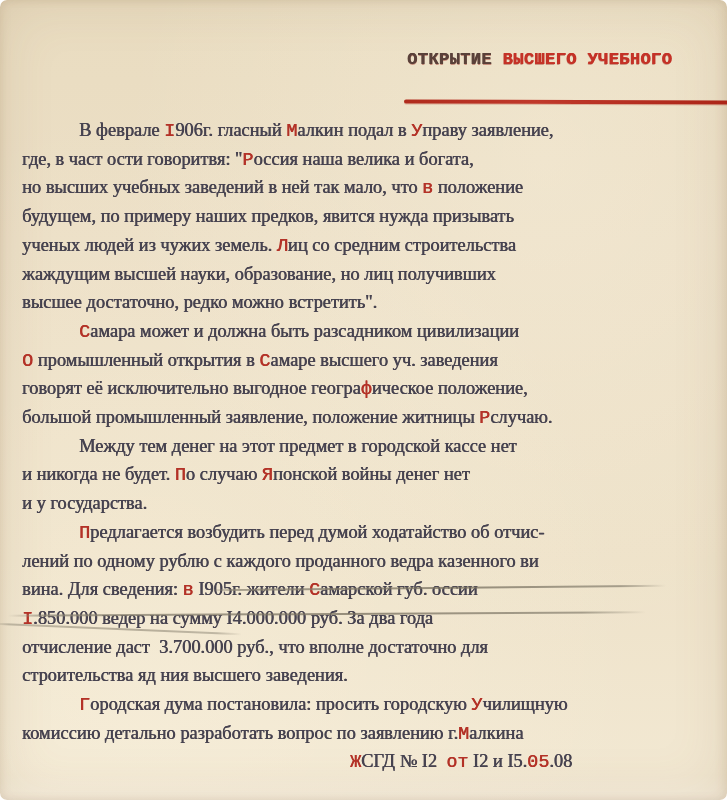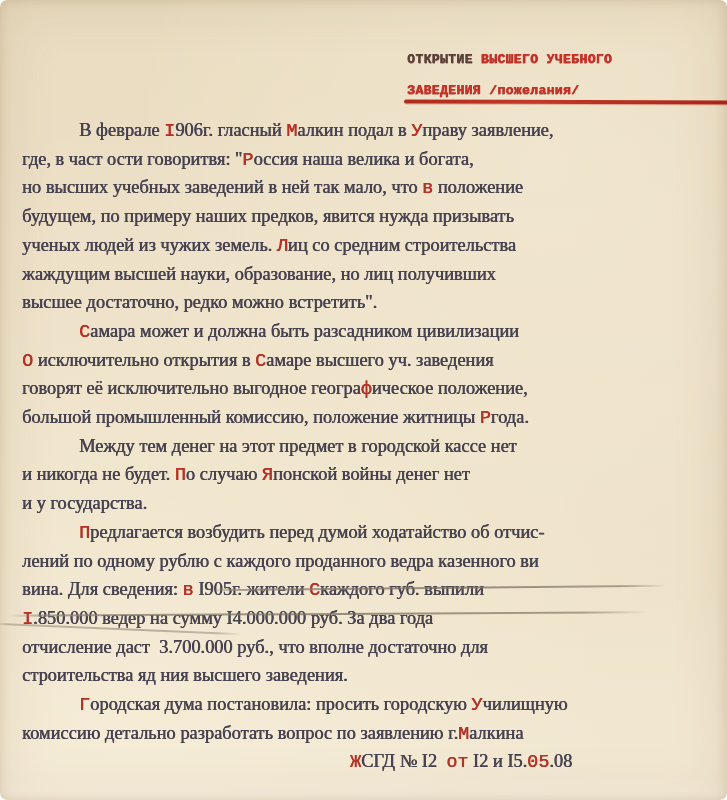"ОТКРЫТИЕ ВЫСШЕГО УЧЕБНОГО" .title-block { font-size: 13px -> 17px }
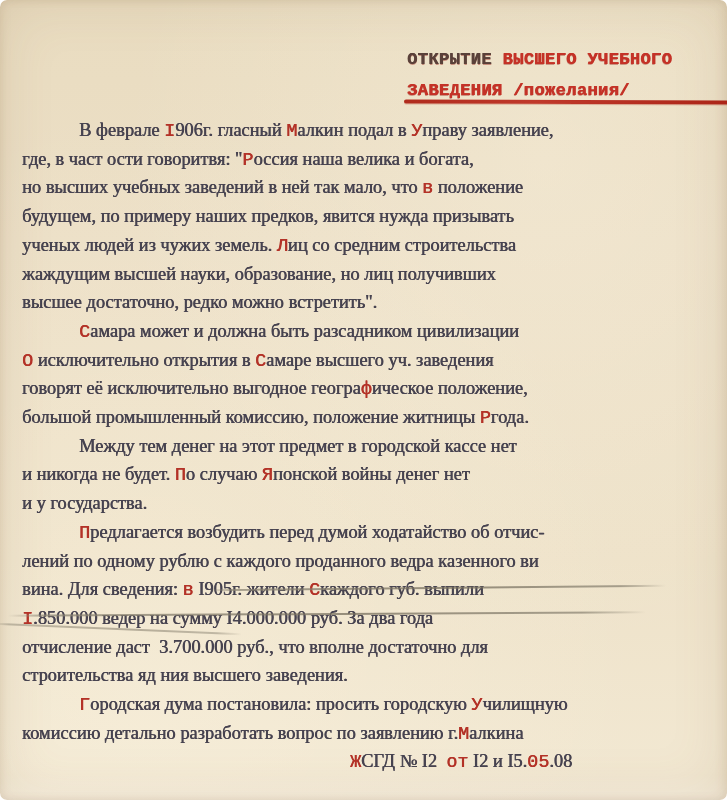"ЗАВЕДЕНИЯ /пожелания/" div.line { html: <div><span>ЗАВЕДЕНИЯ /пожелания/</span></div> -> none }
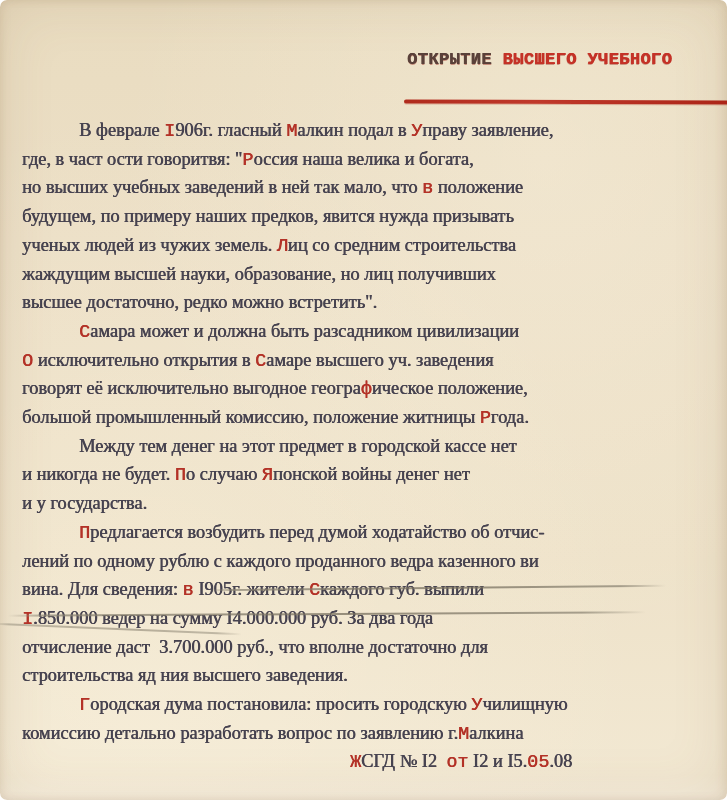"исключительно открытия в" span.c-k { text: исключительно -> промышленный }
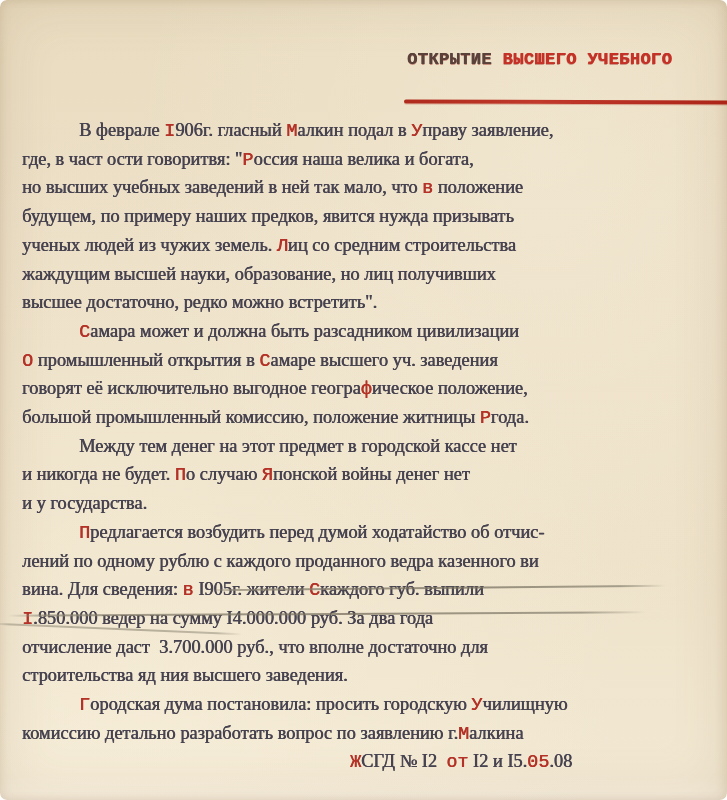"большой промышленный комиссию, положение" span.c-k { text: комиссию -> заявление }
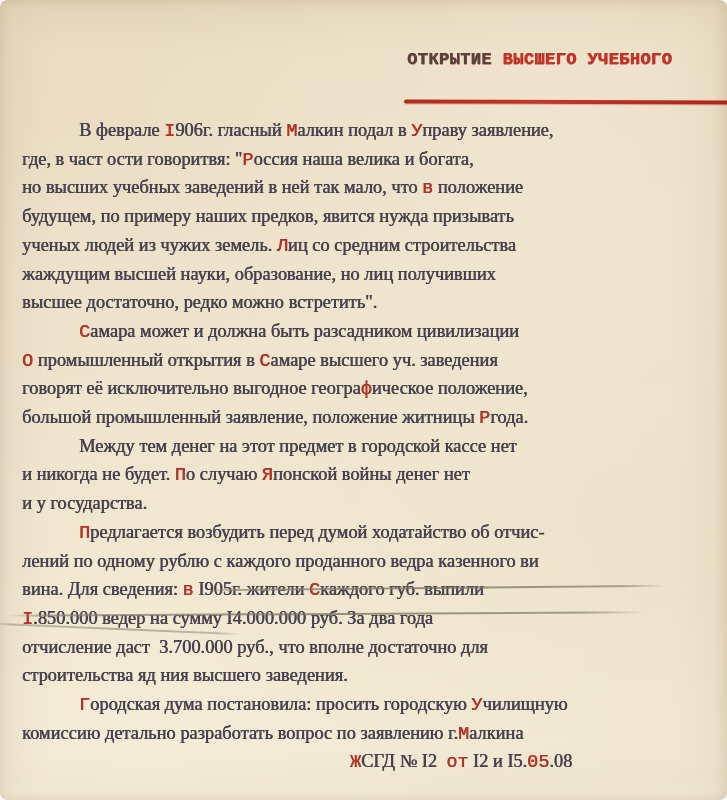"года." span.c-k { text: года -> случаю }
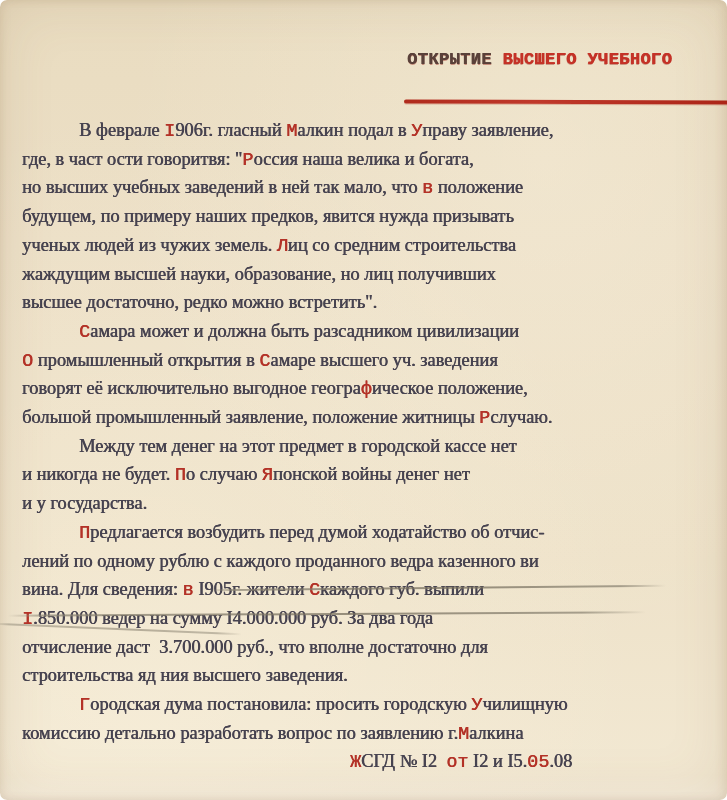"каждого губ. выпили" span.c-k { text: каждого губ. выпили -> амарской губ. оссии }
